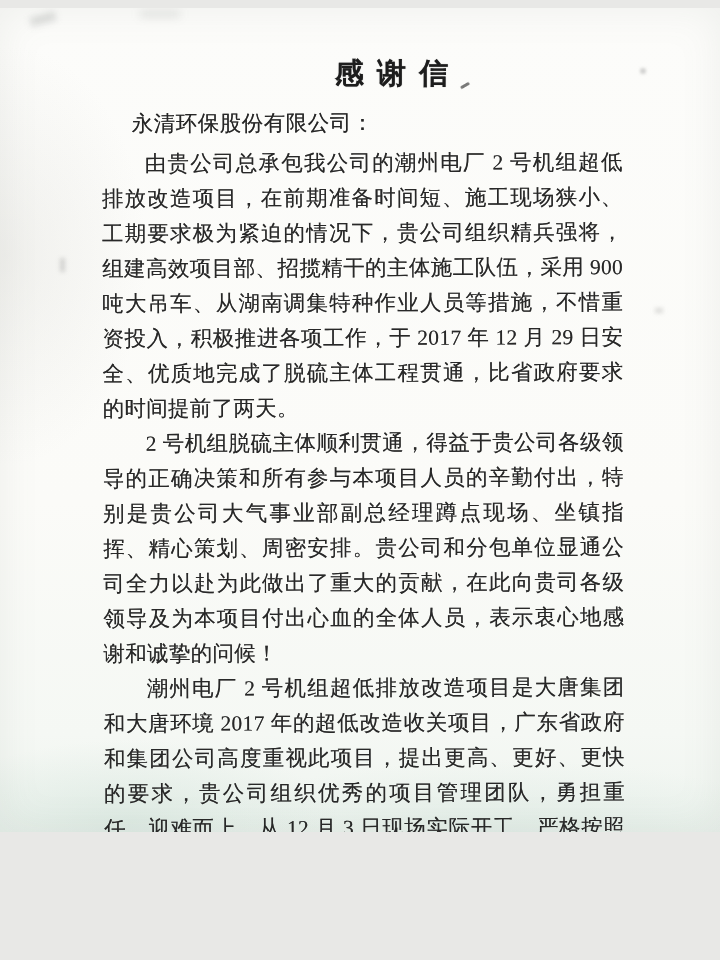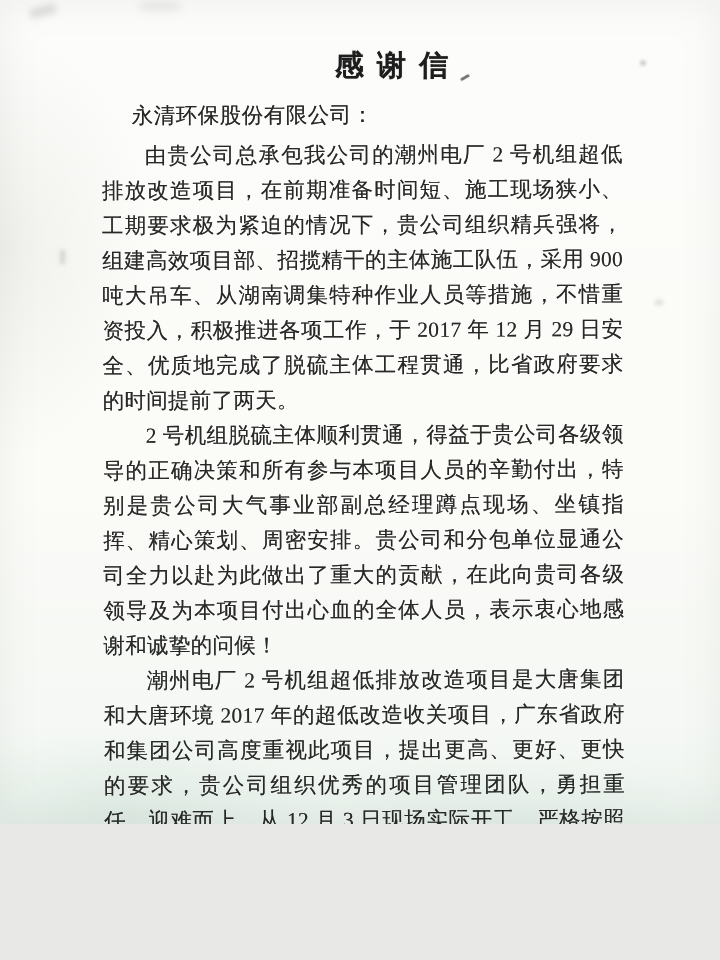"感 谢 信" .scan-page { margin: 0 auto -> 8px auto }
